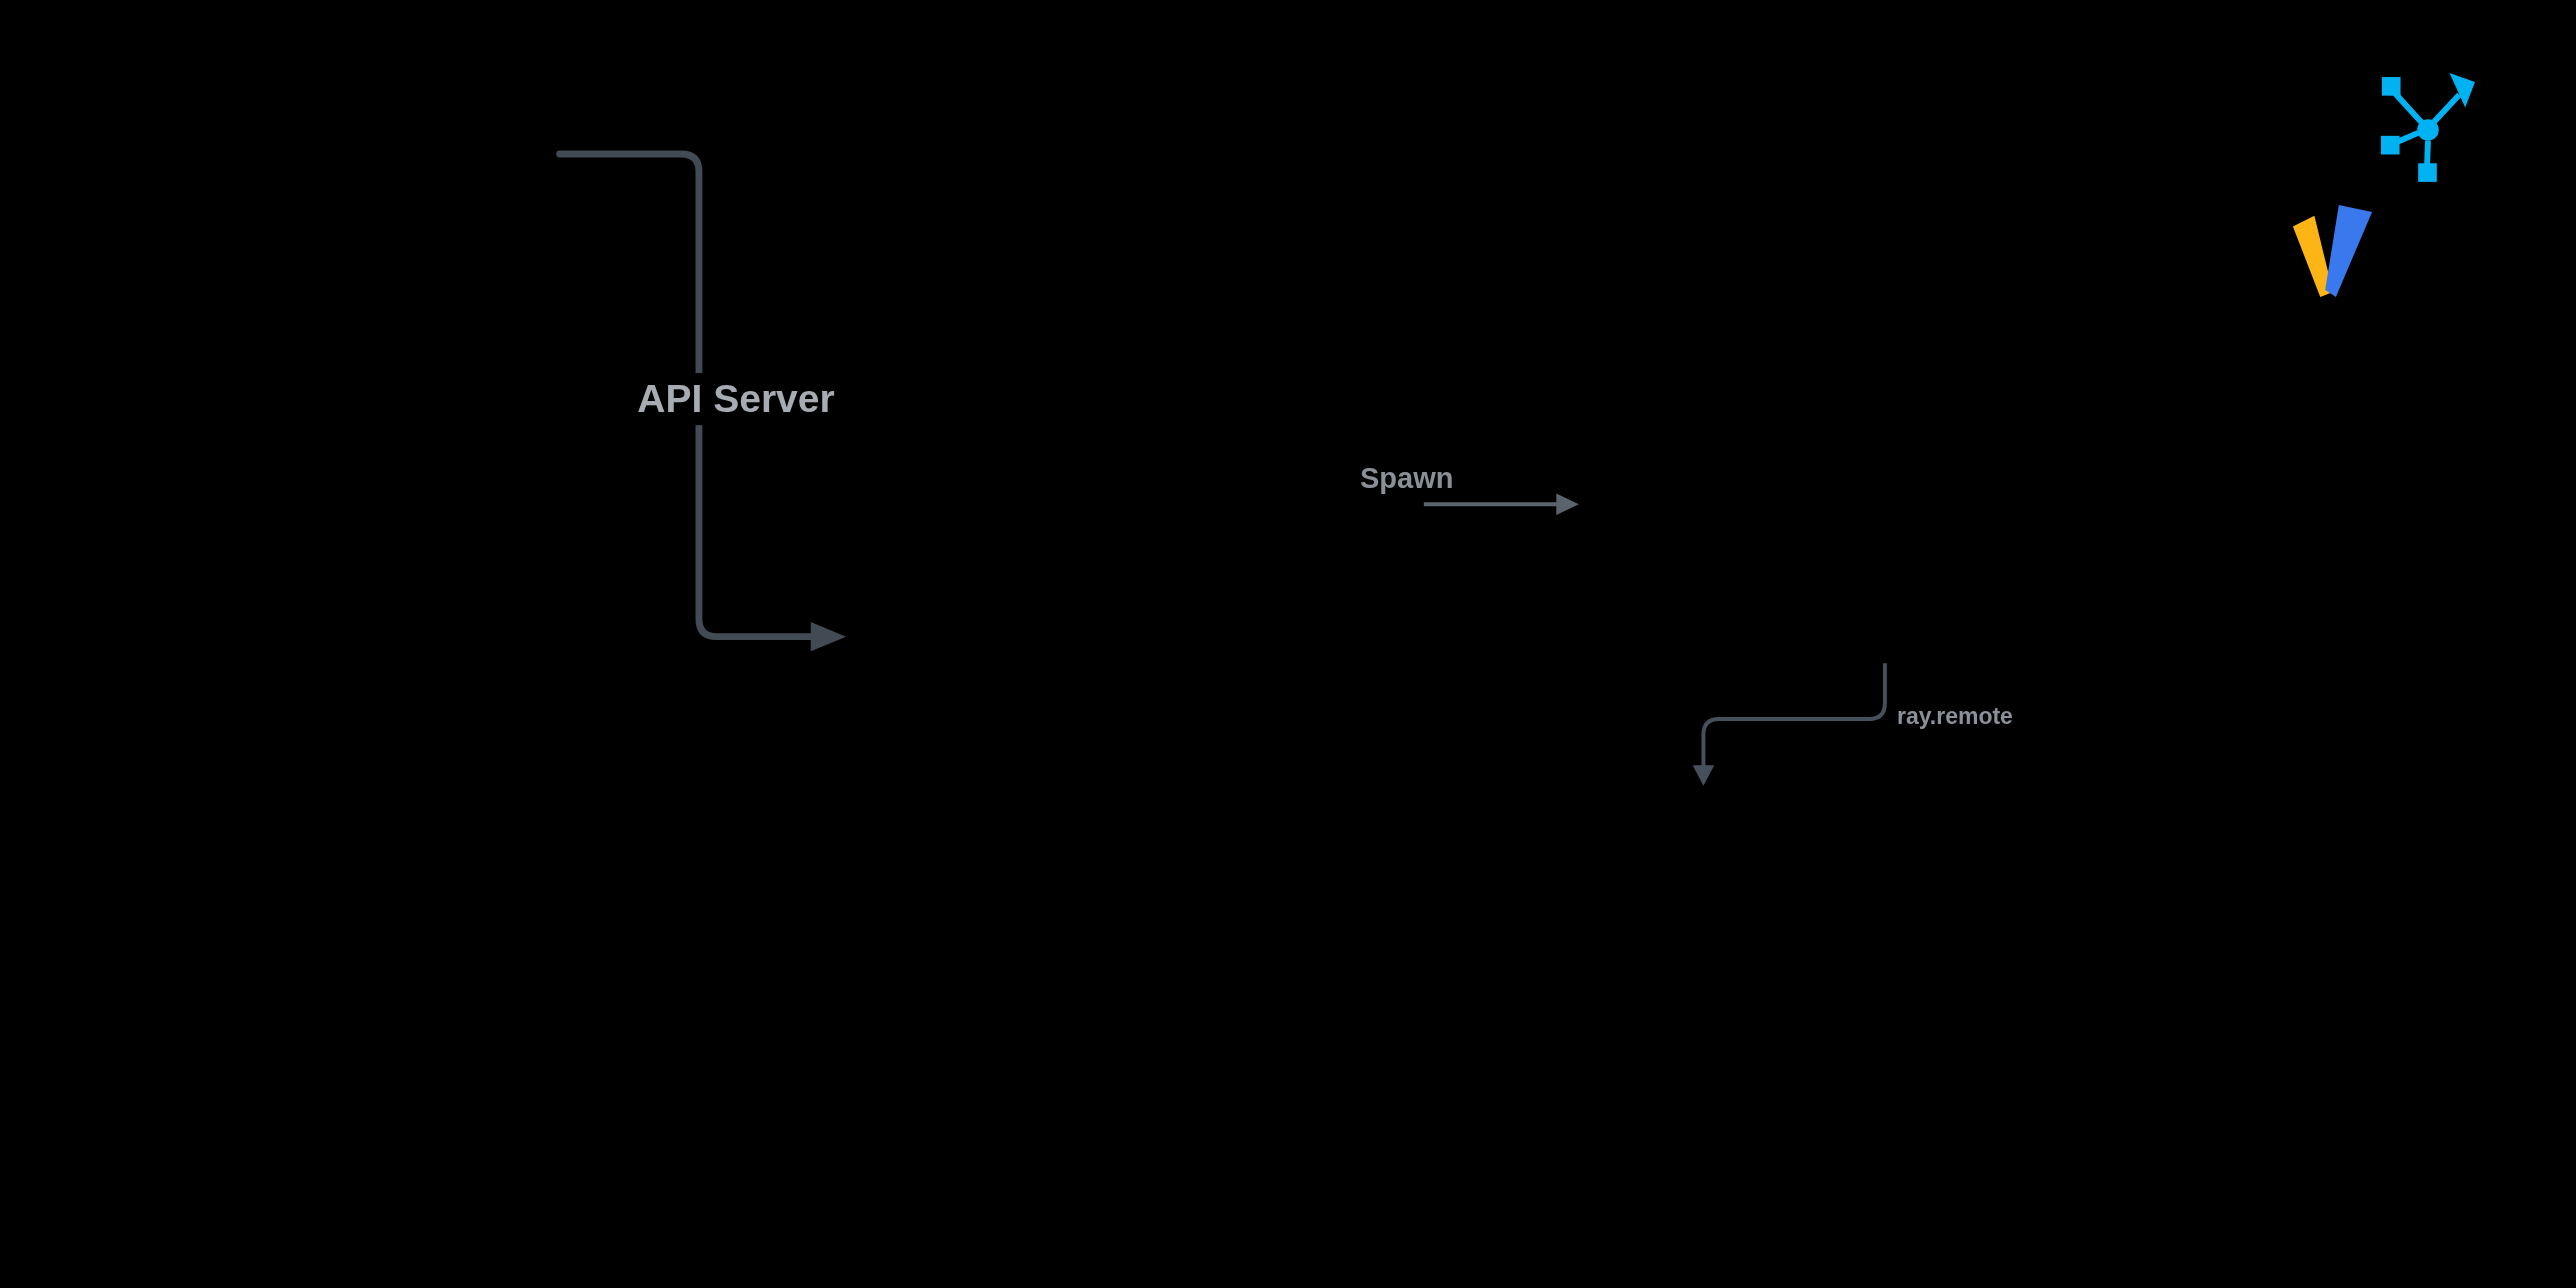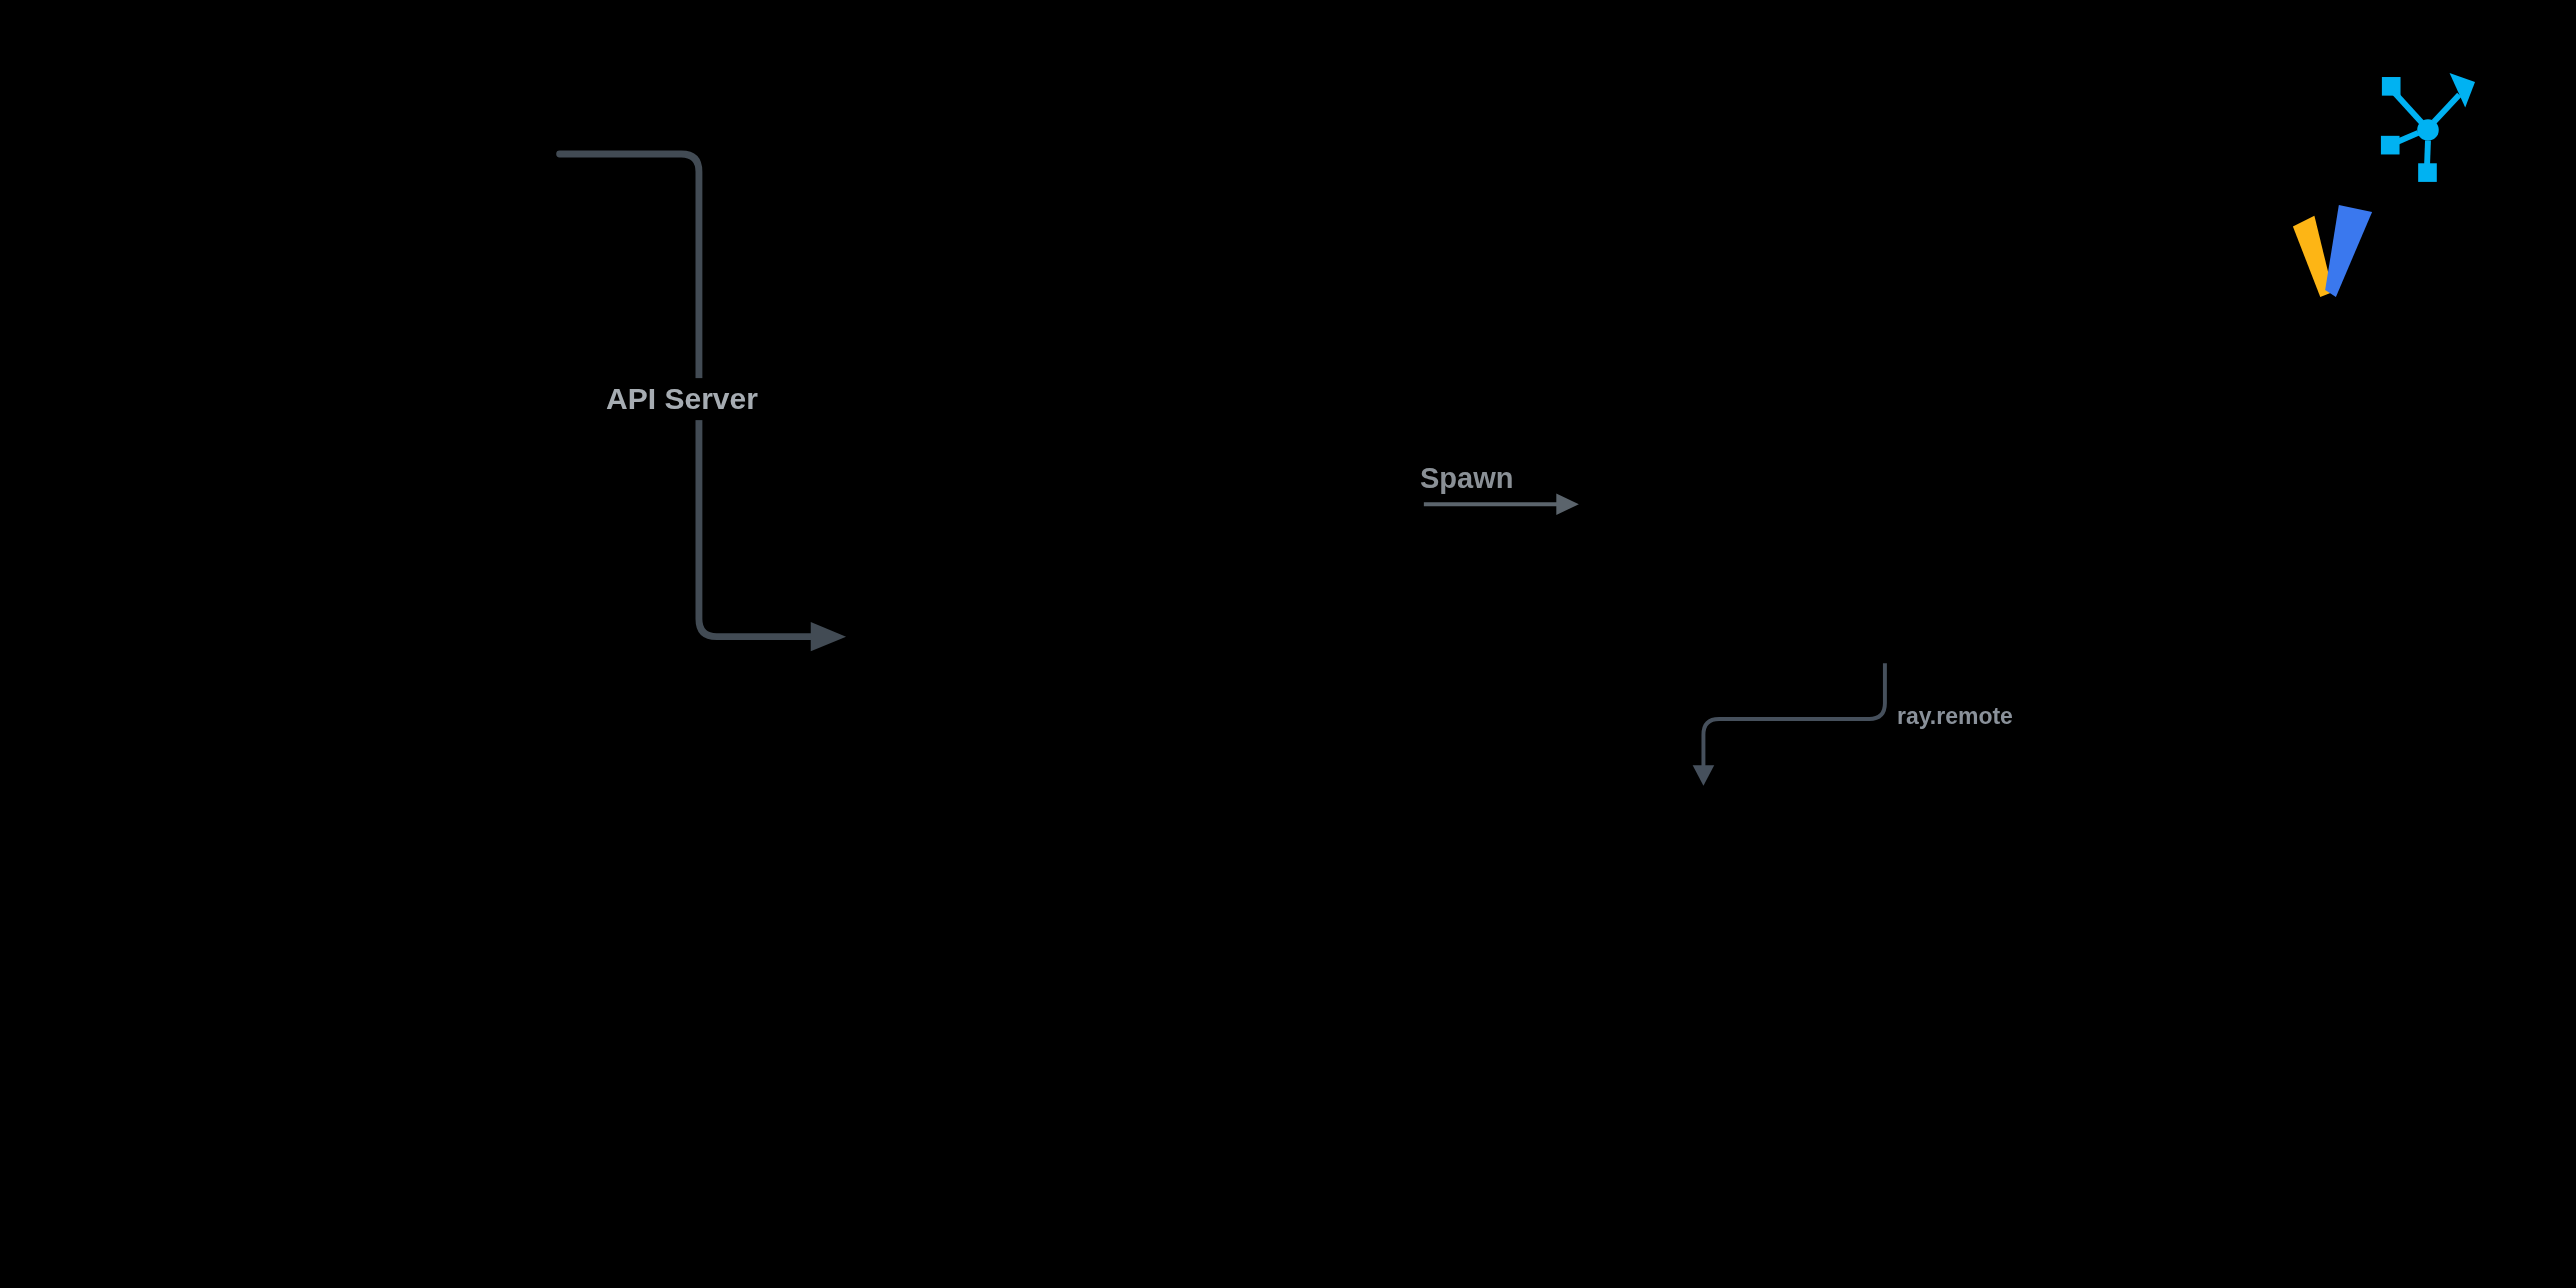"API Server" .label-api { font-size: 30px -> 39px; left: 682px -> 736px }
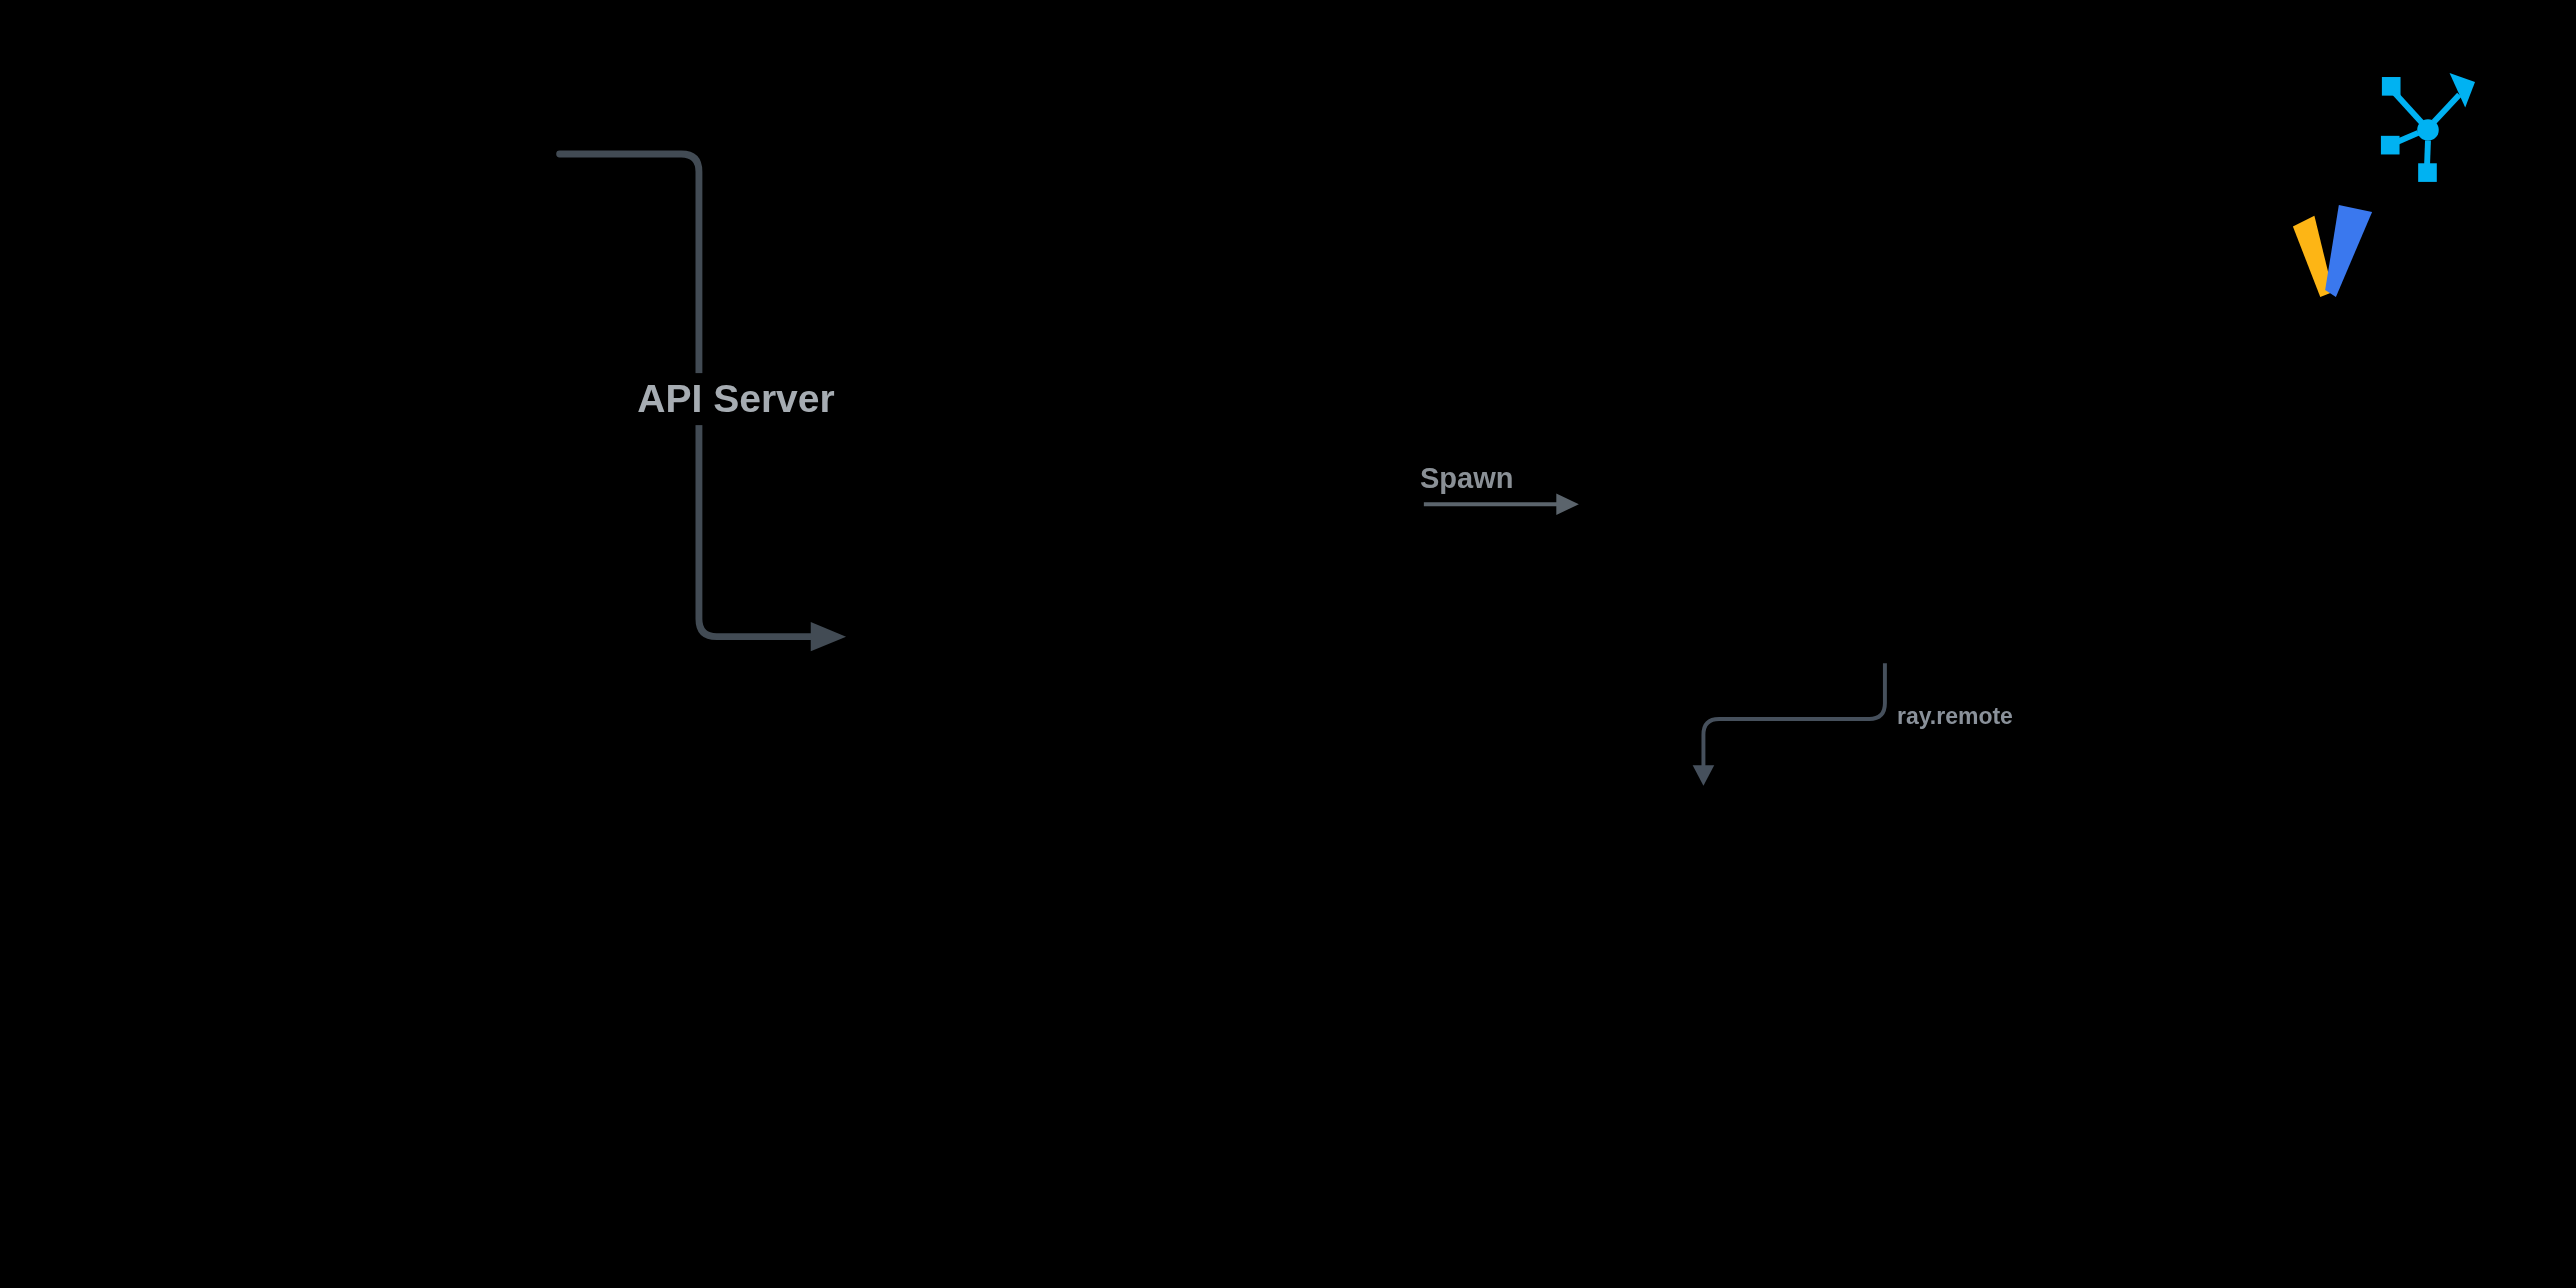"Spawn" .label-spawn { left: 1420px -> 1360px }
